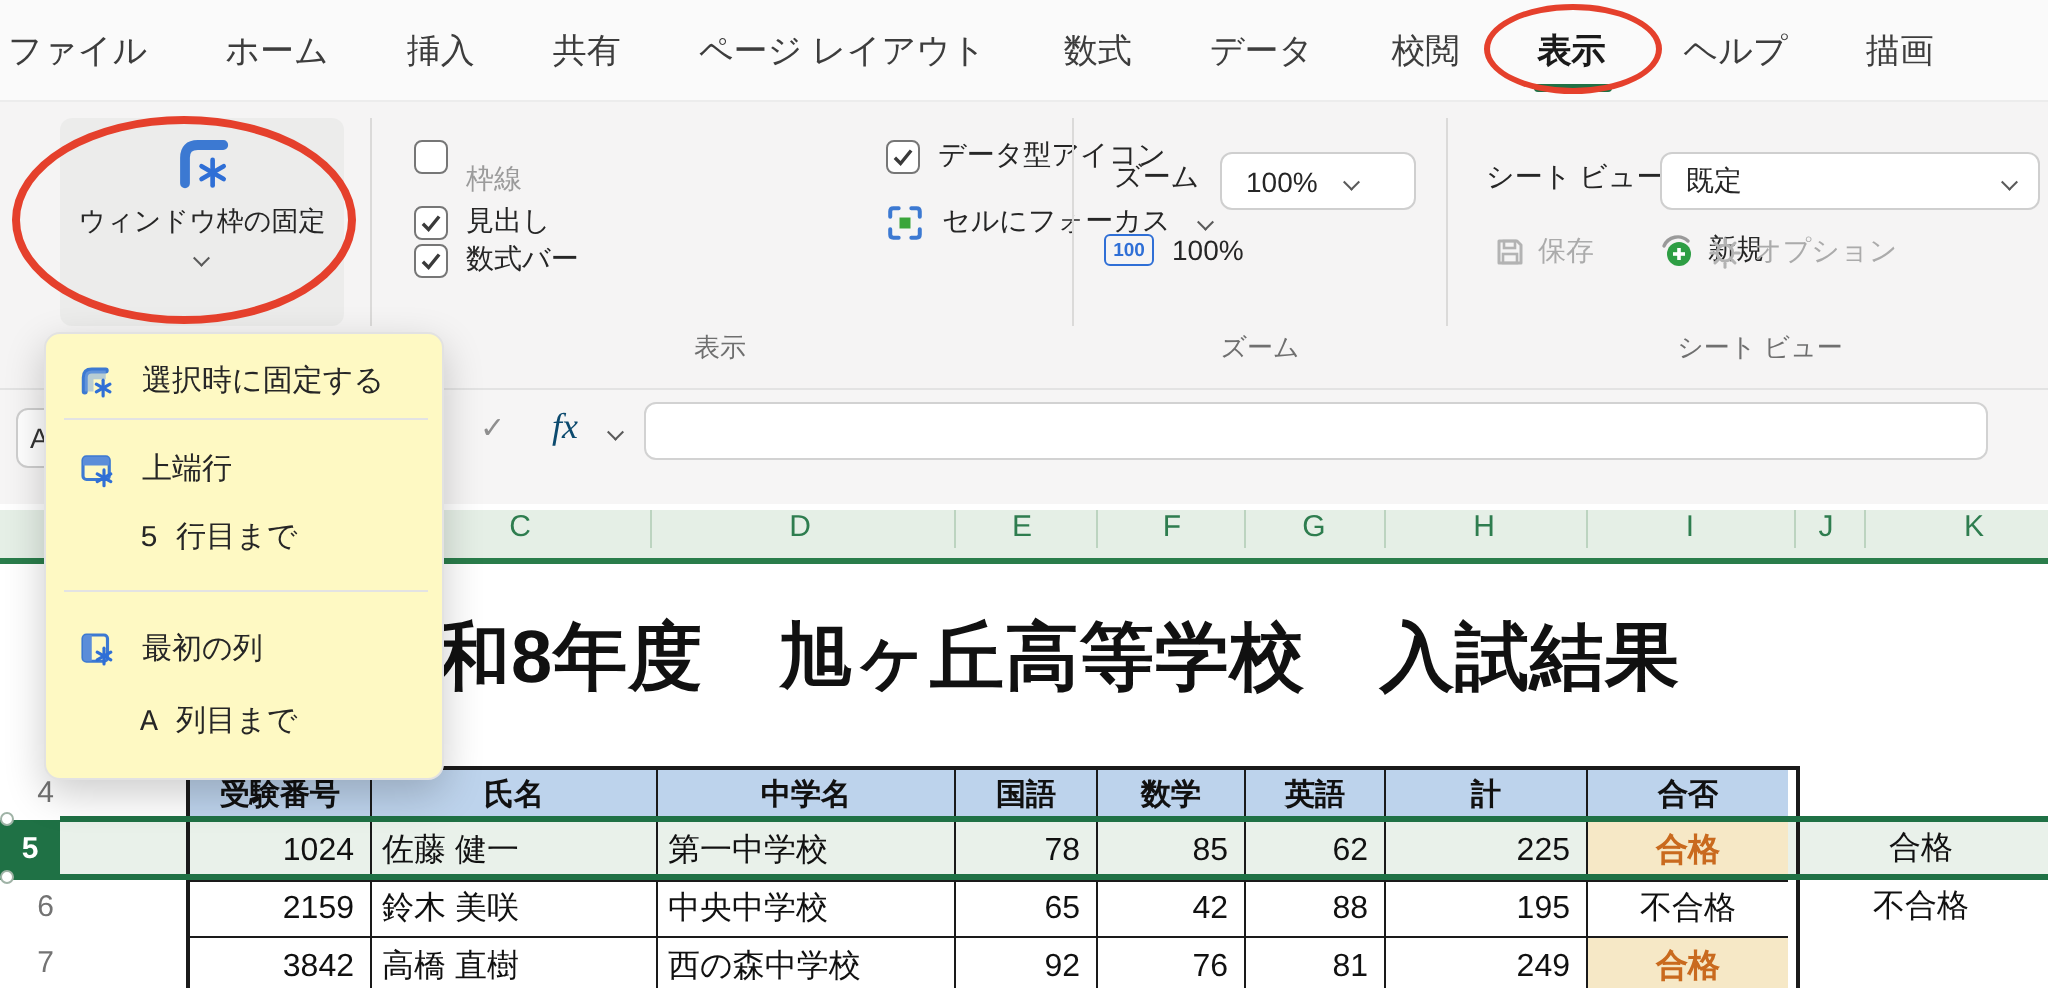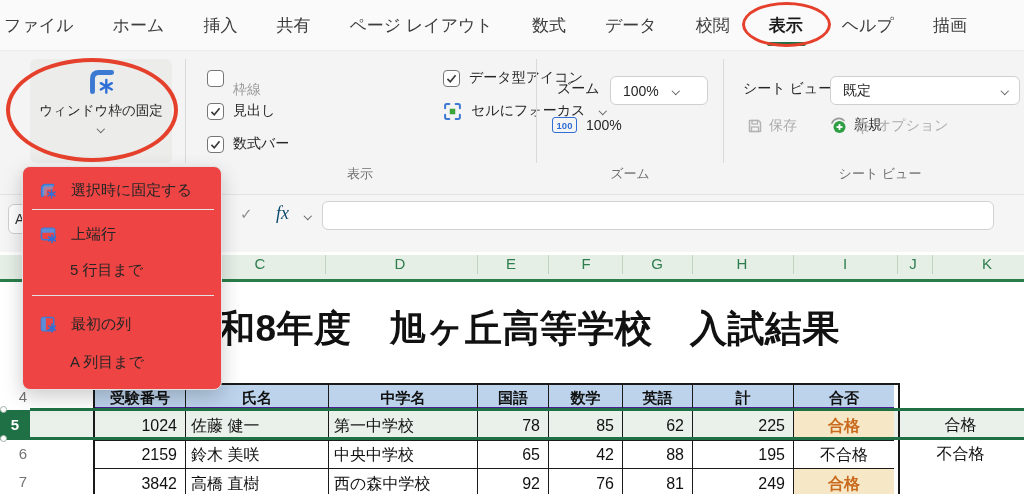"数式バー" div.cbrow { top: 82px -> 68px }
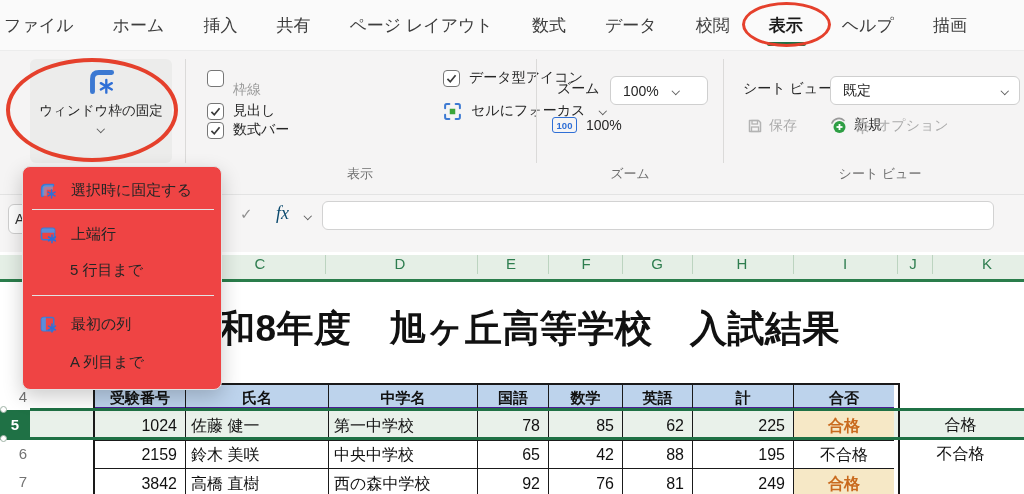"選択時に固定する" .fmenu { background: #ef4444 -> #fef9c3; font-family: none -> Liberation Mono, monospace }
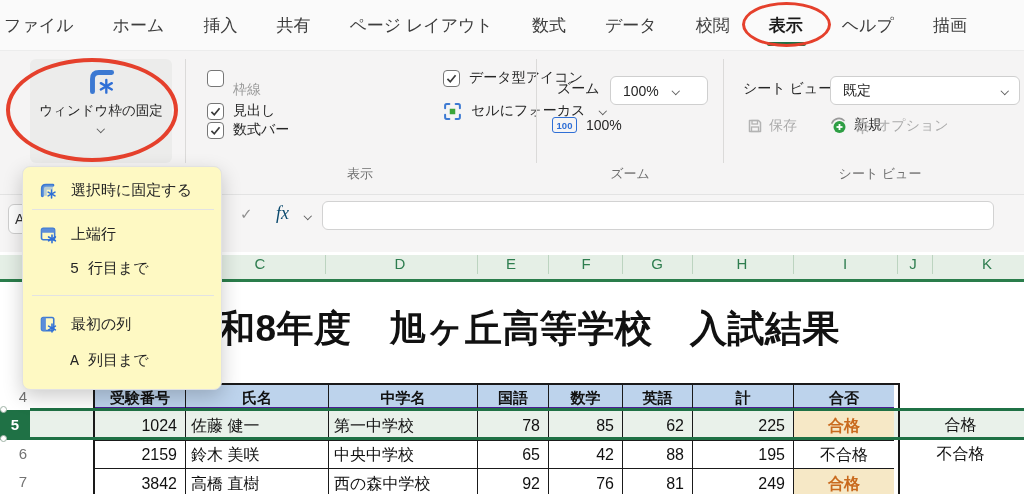"受験番号" .th { border-bottom: 4px solid #4c1d95 -> 1px solid #4c1d95 }
